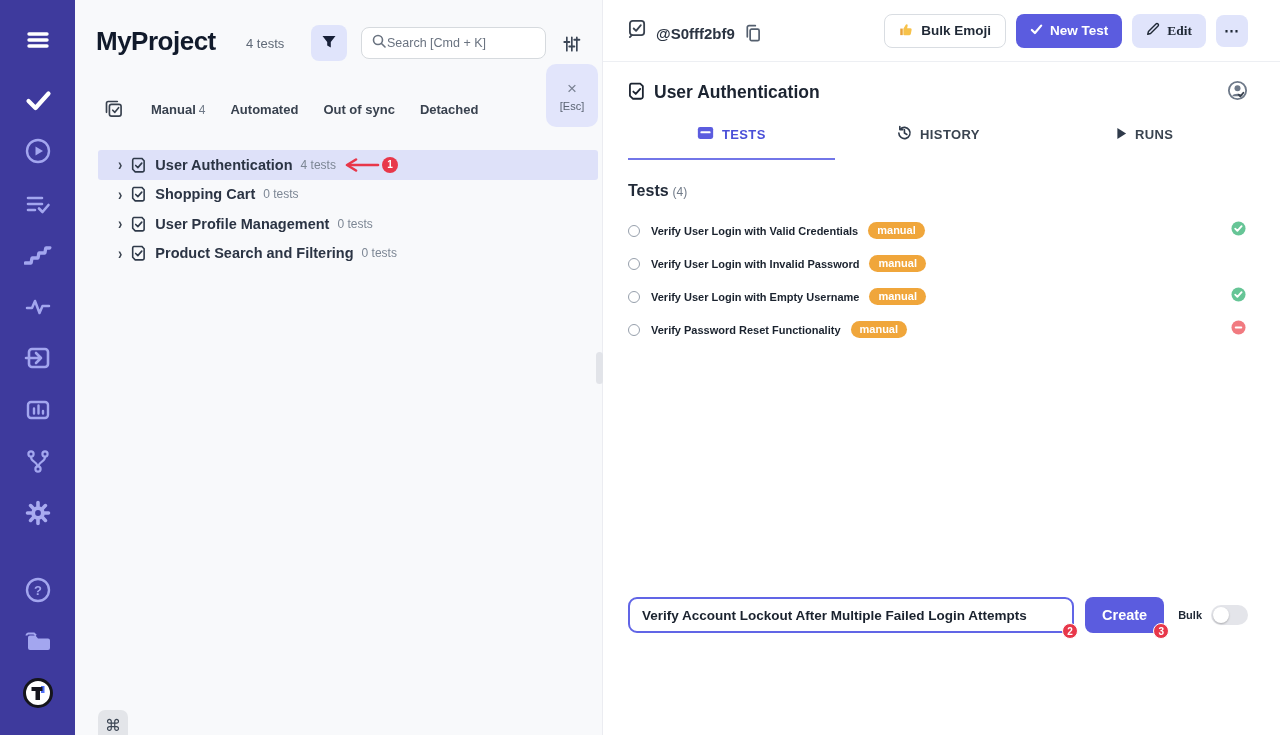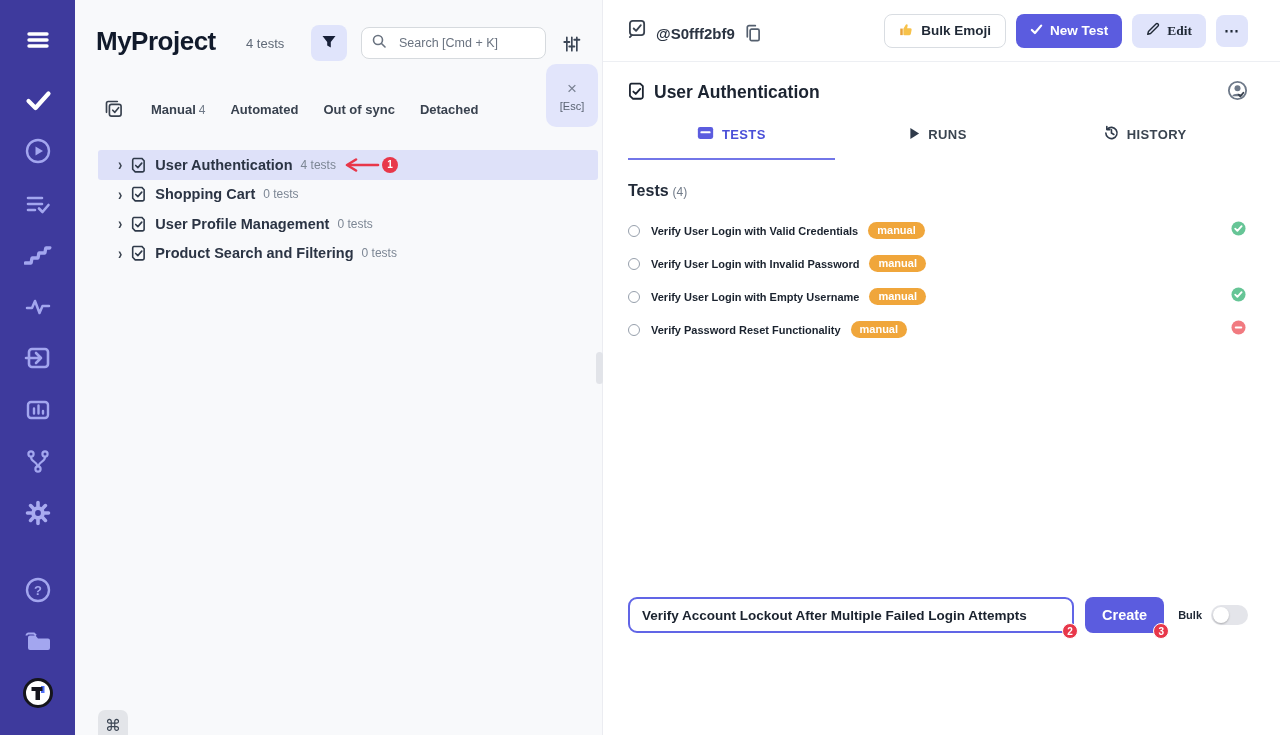"Search [Cmd + K]" .search-box { gap: 13px -> 1px }
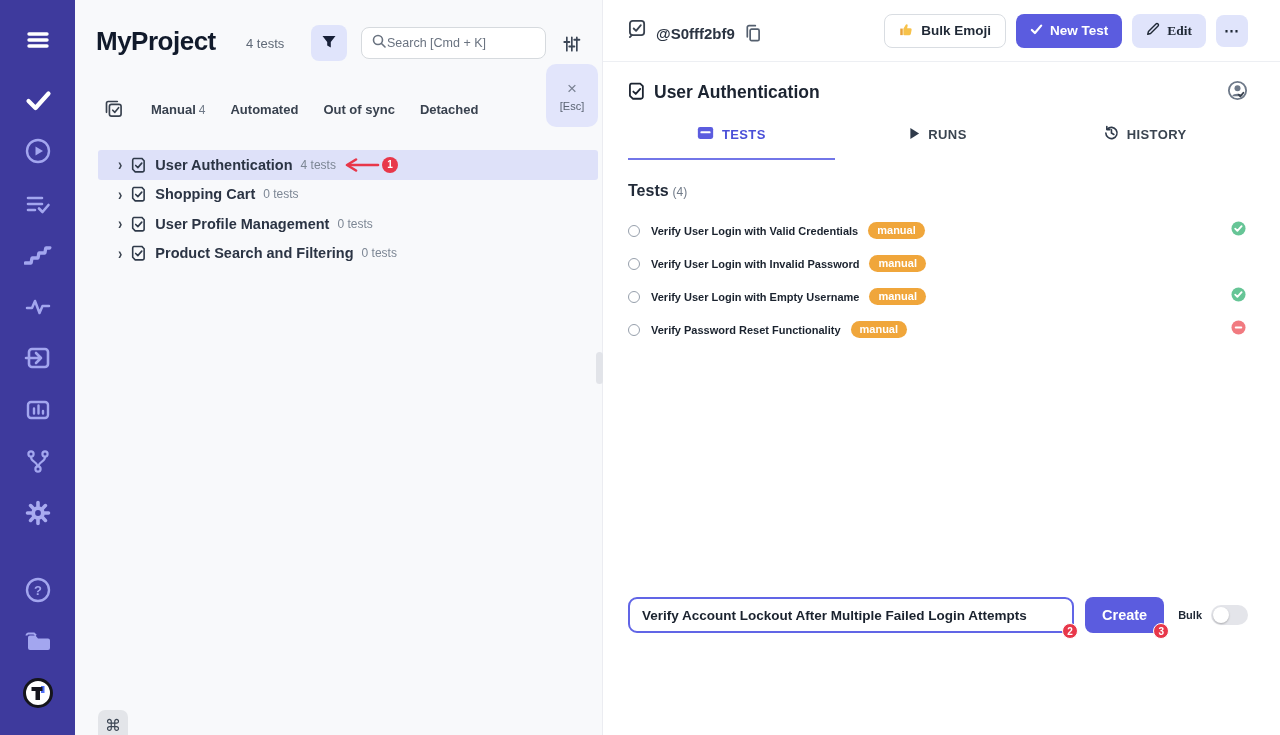"RUNS" div.rp-tab { order: before "HISTORY" -> after "HISTORY" }
